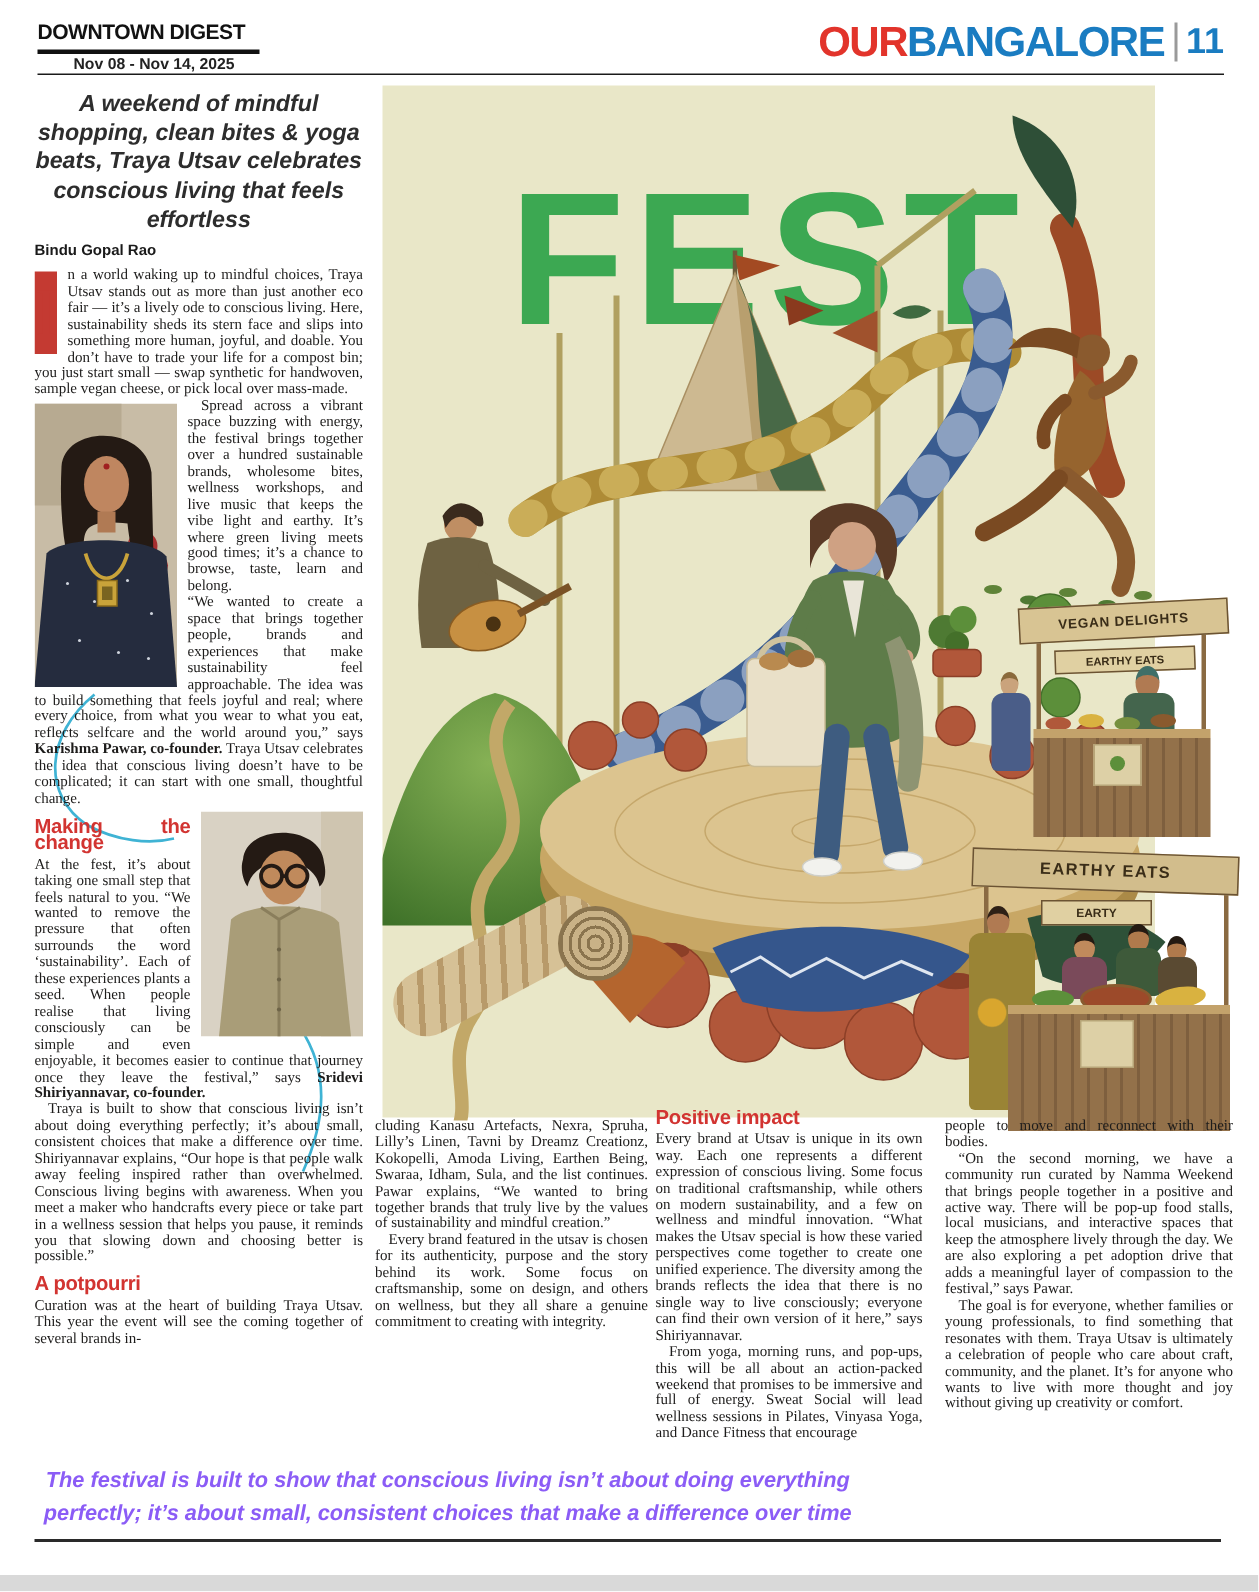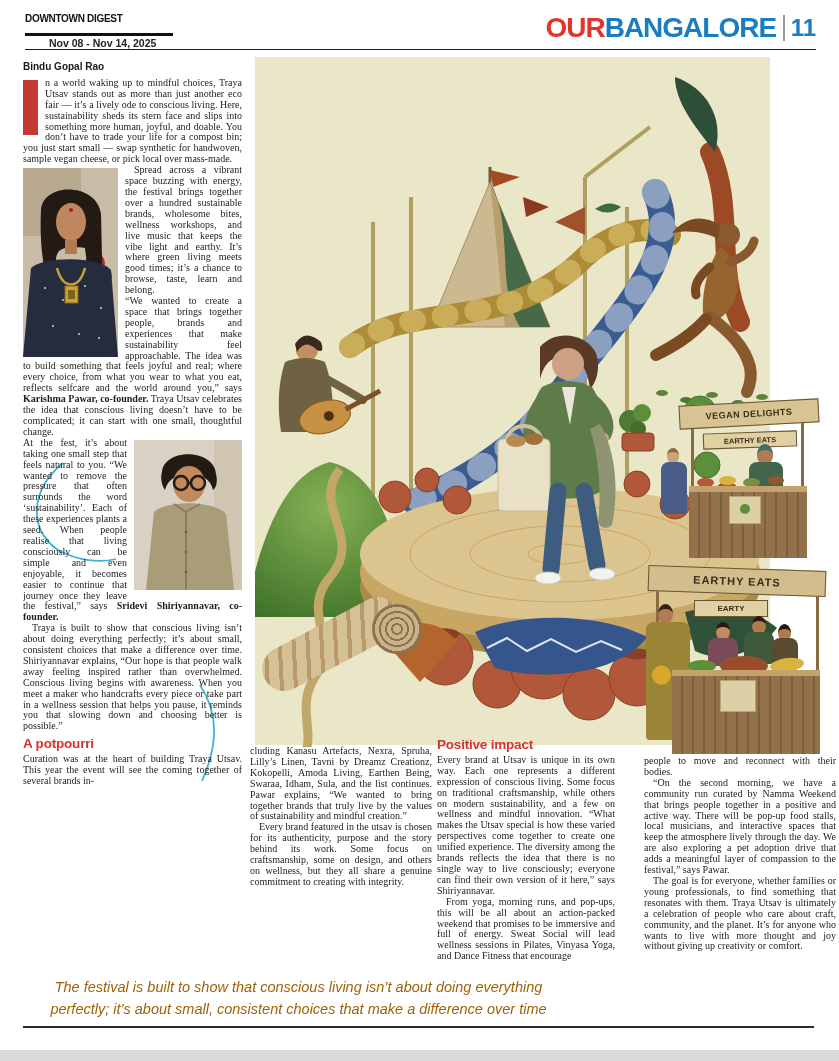"DOWNTOWN DIGEST" div.abs { font-size: 10px -> 14px }
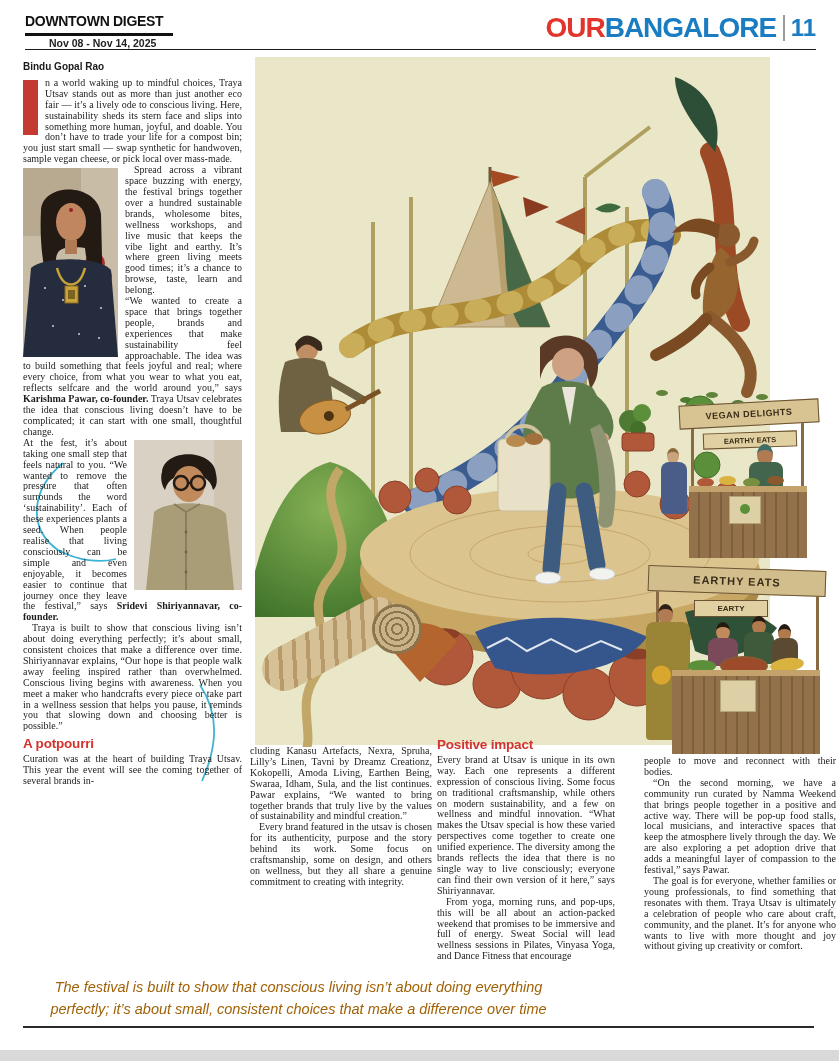"A weekend of mindful shopping," div.sans { html: none -> <div>A weekend of mindful shopping, clean bites &amp; yoga beats, Traya Utsav celebrates conscious living that feels effortless</div> }
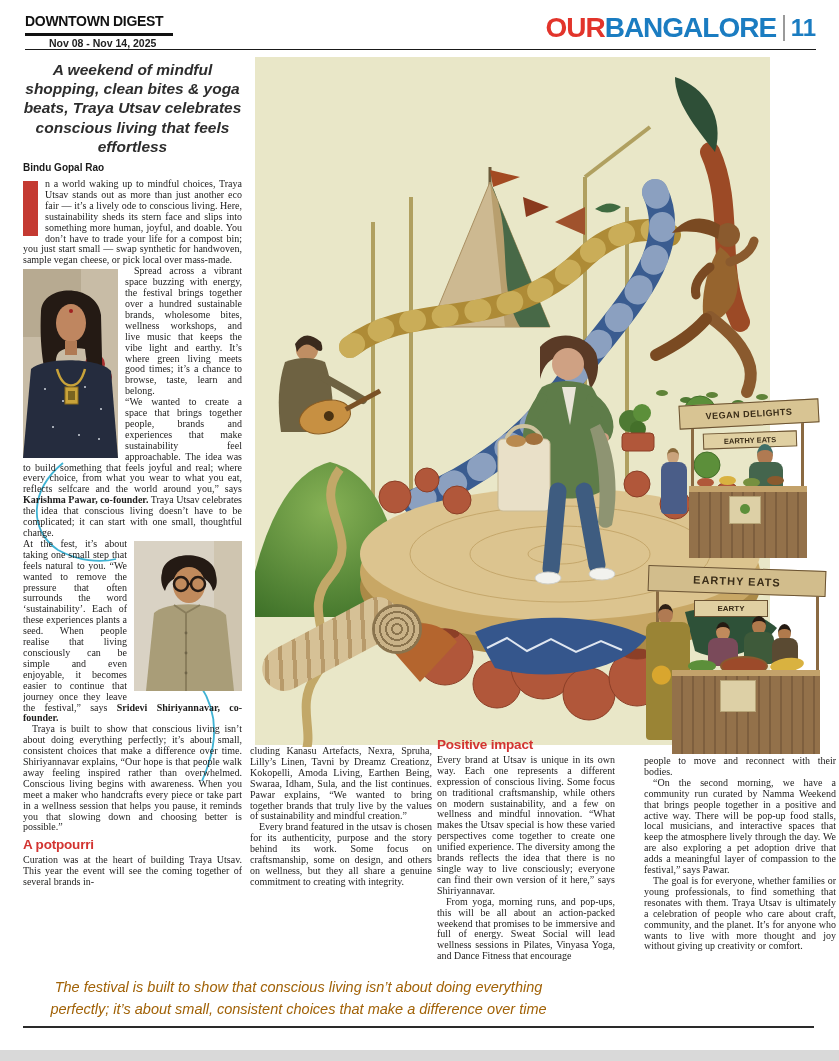"FEST" div.abs { html: none -> <div>FEST</div> }
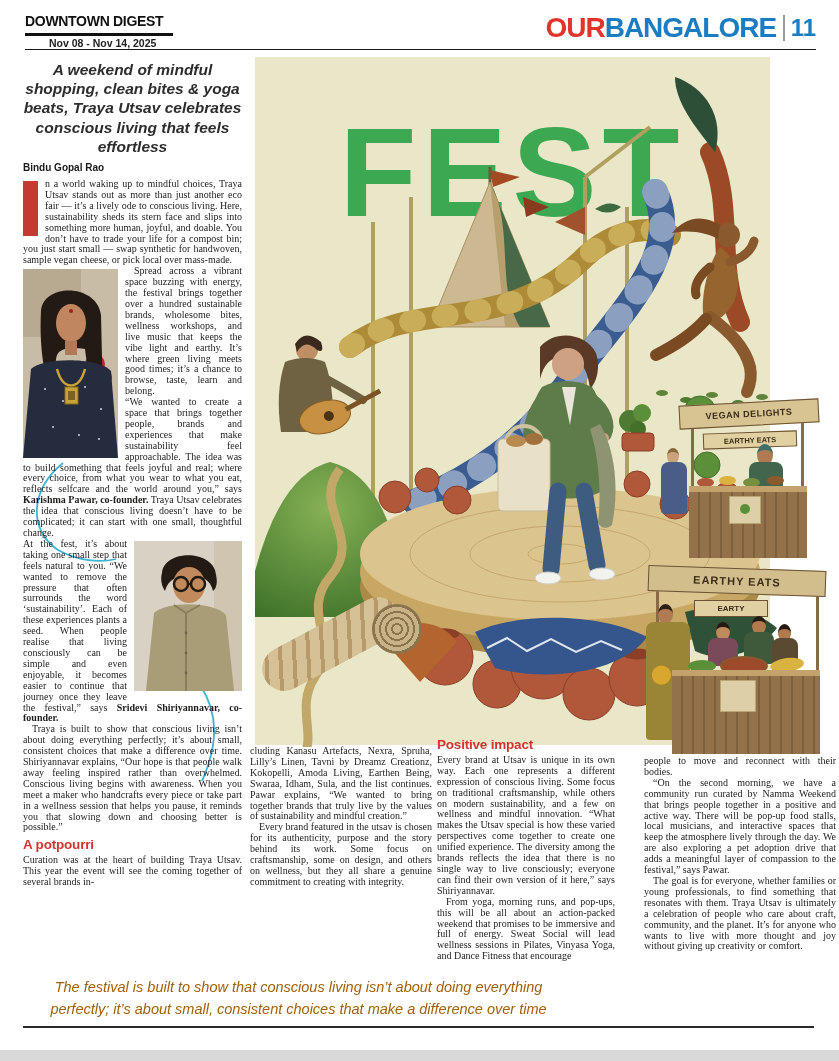"Making the change" div.redhead { html: none -> <div>Making the change</div> }
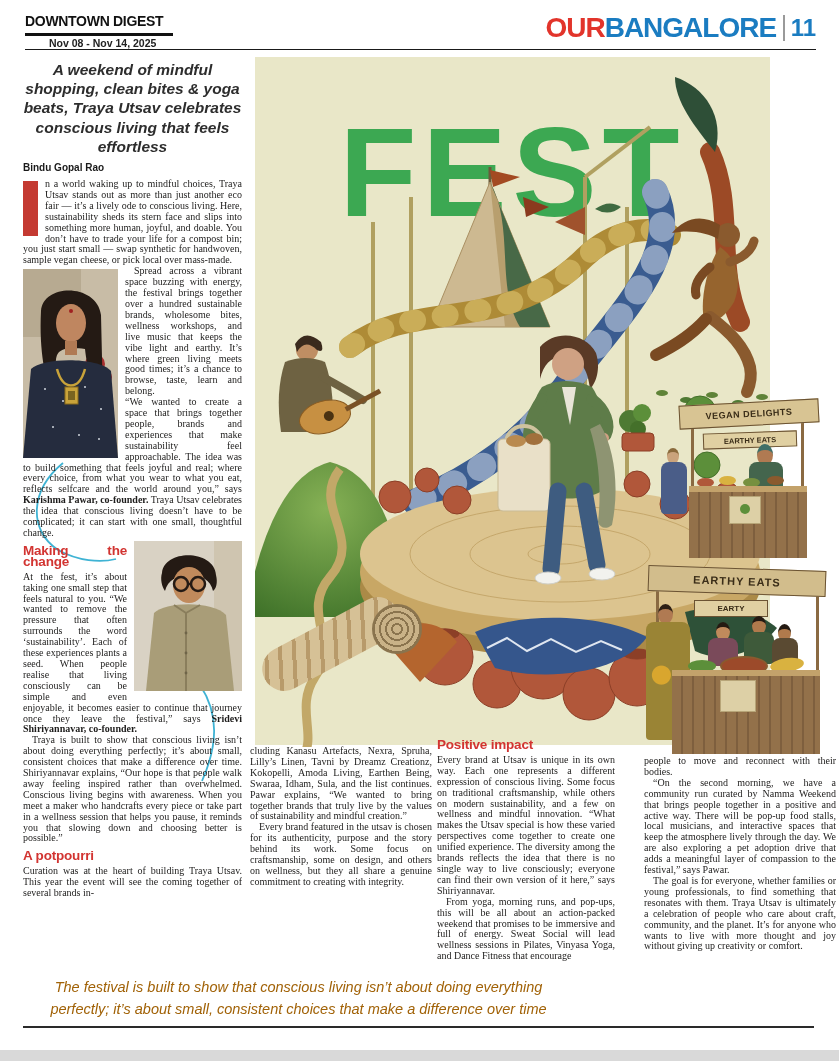"people to move and reconnect" div.abs { left: 644px -> 630px; margin-top: 10px -> none }
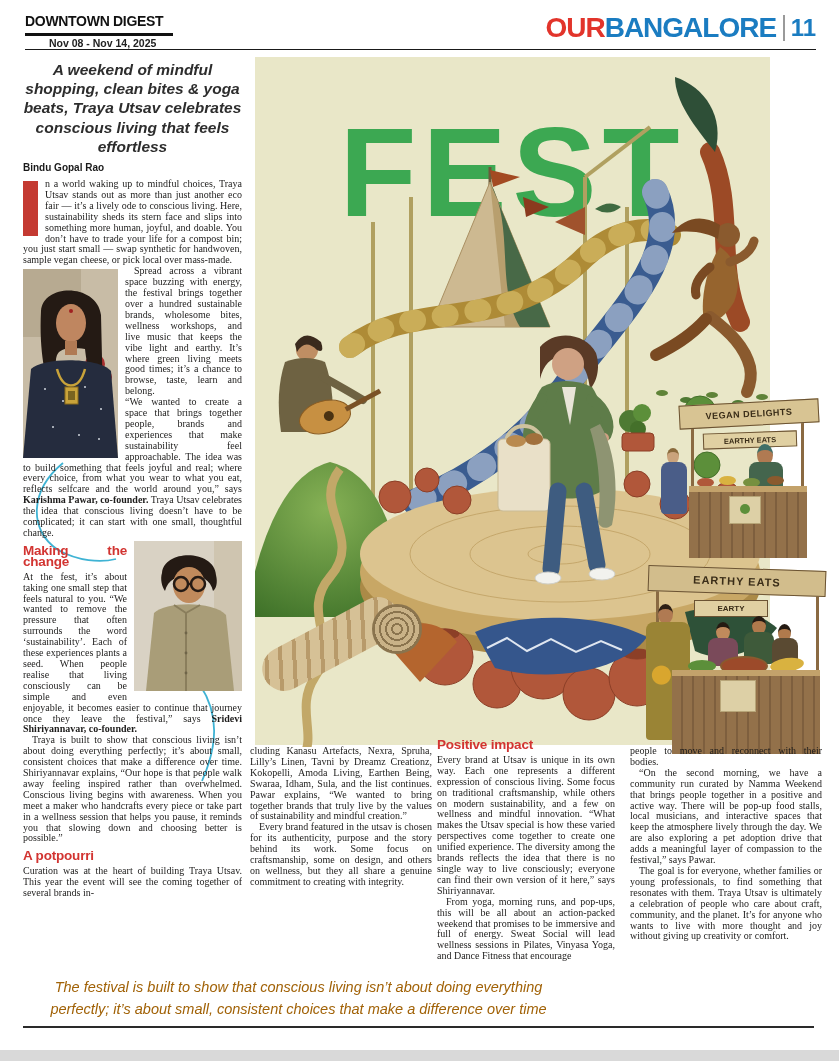"The festival is built to" div.abs { color: #a16207 -> #8b5cf6; font-weight: normal -> bold }
